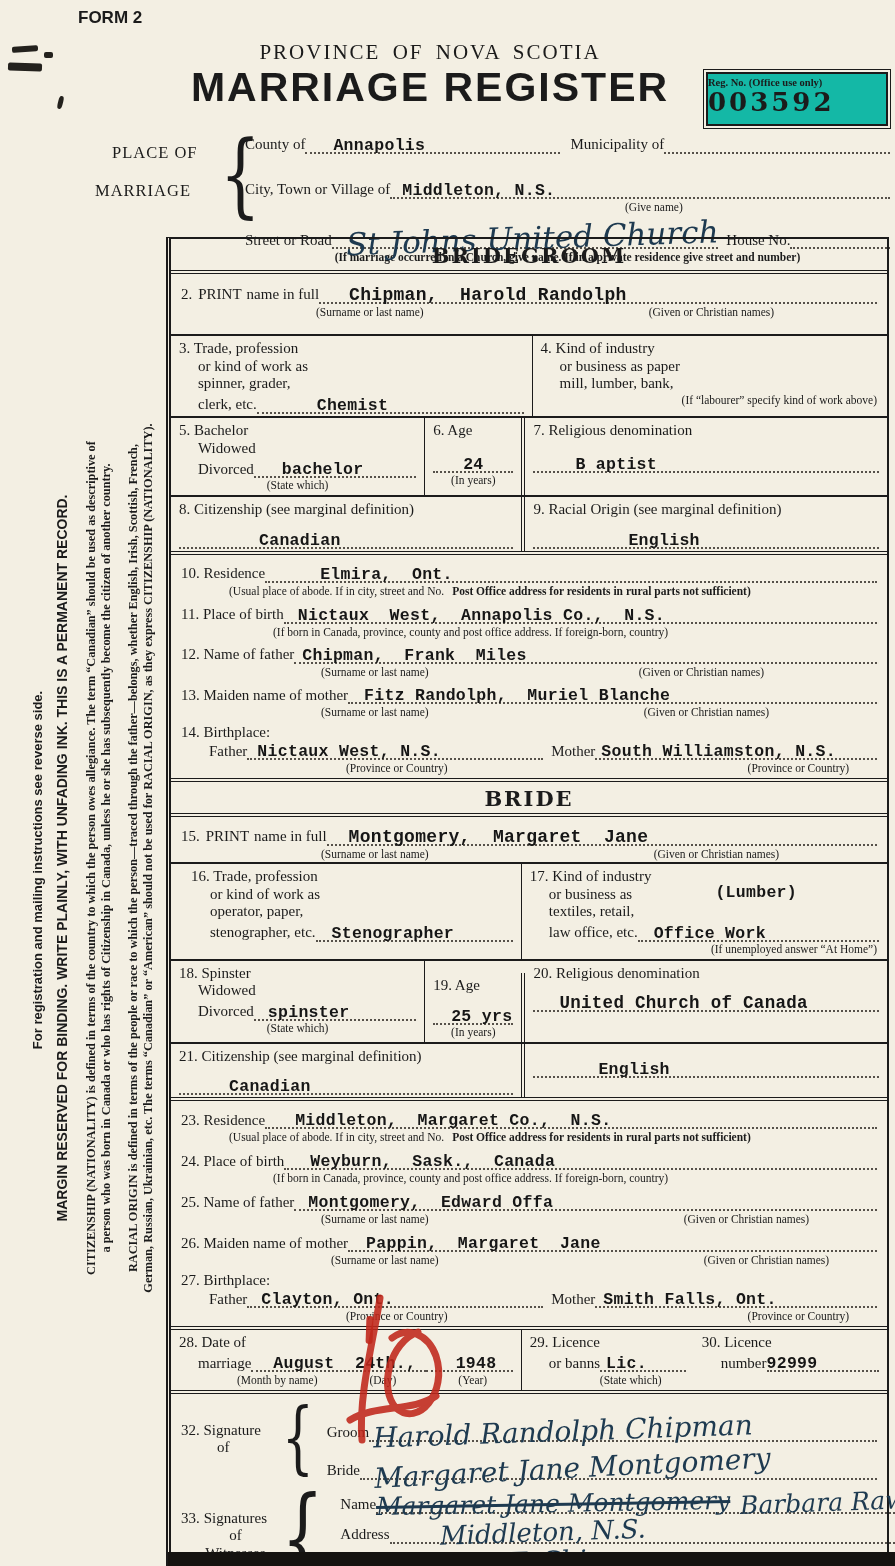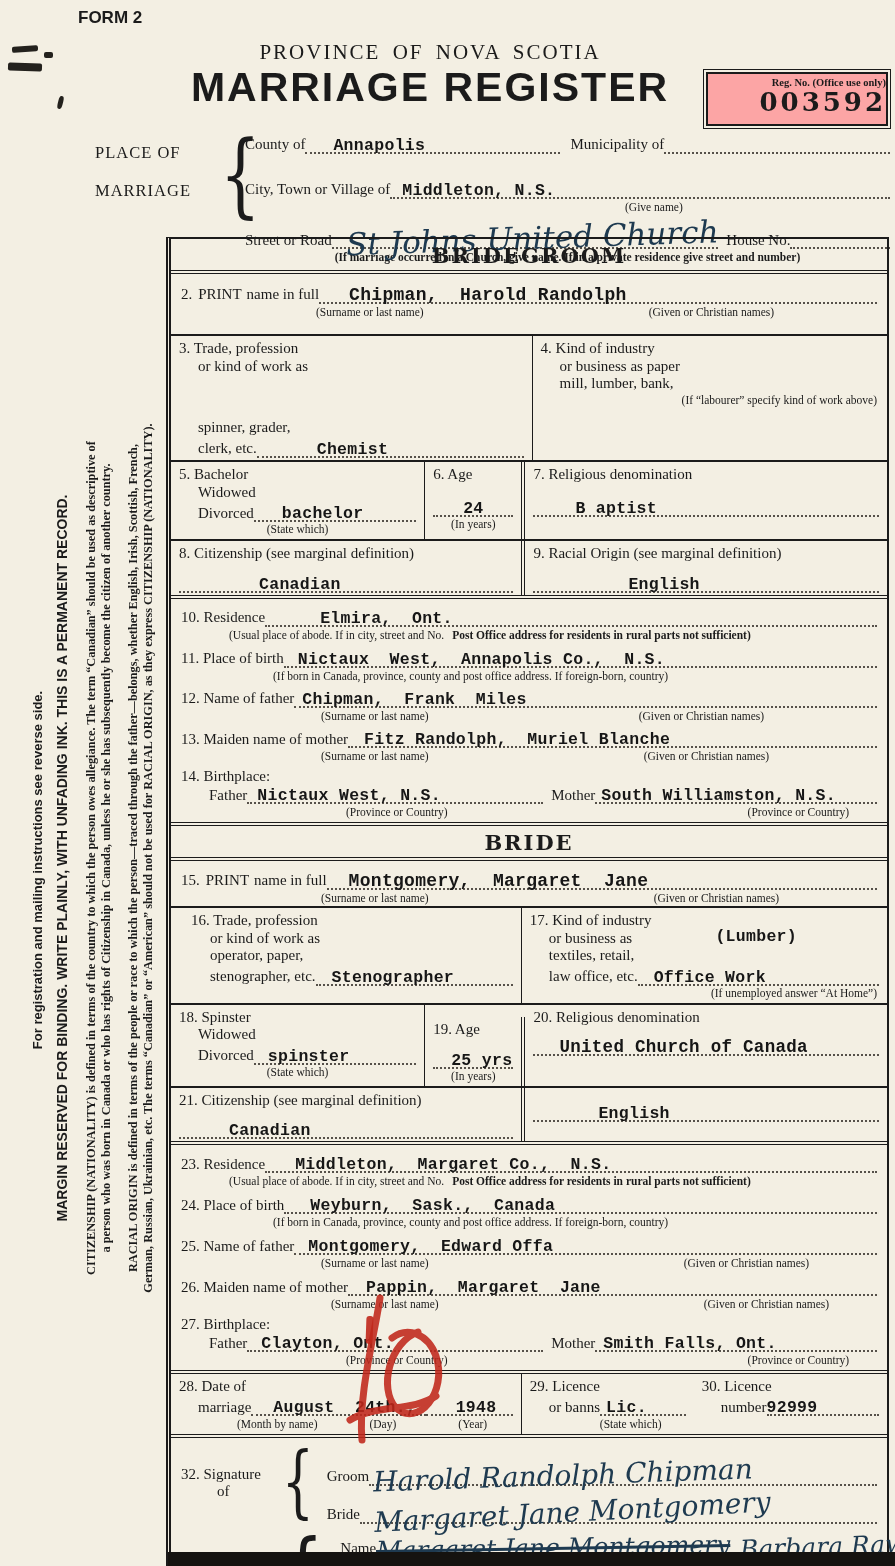"Reg. No. (Office use only)" div.abs { background: #fca5a5 -> #14b8a6; text-align: right -> left }
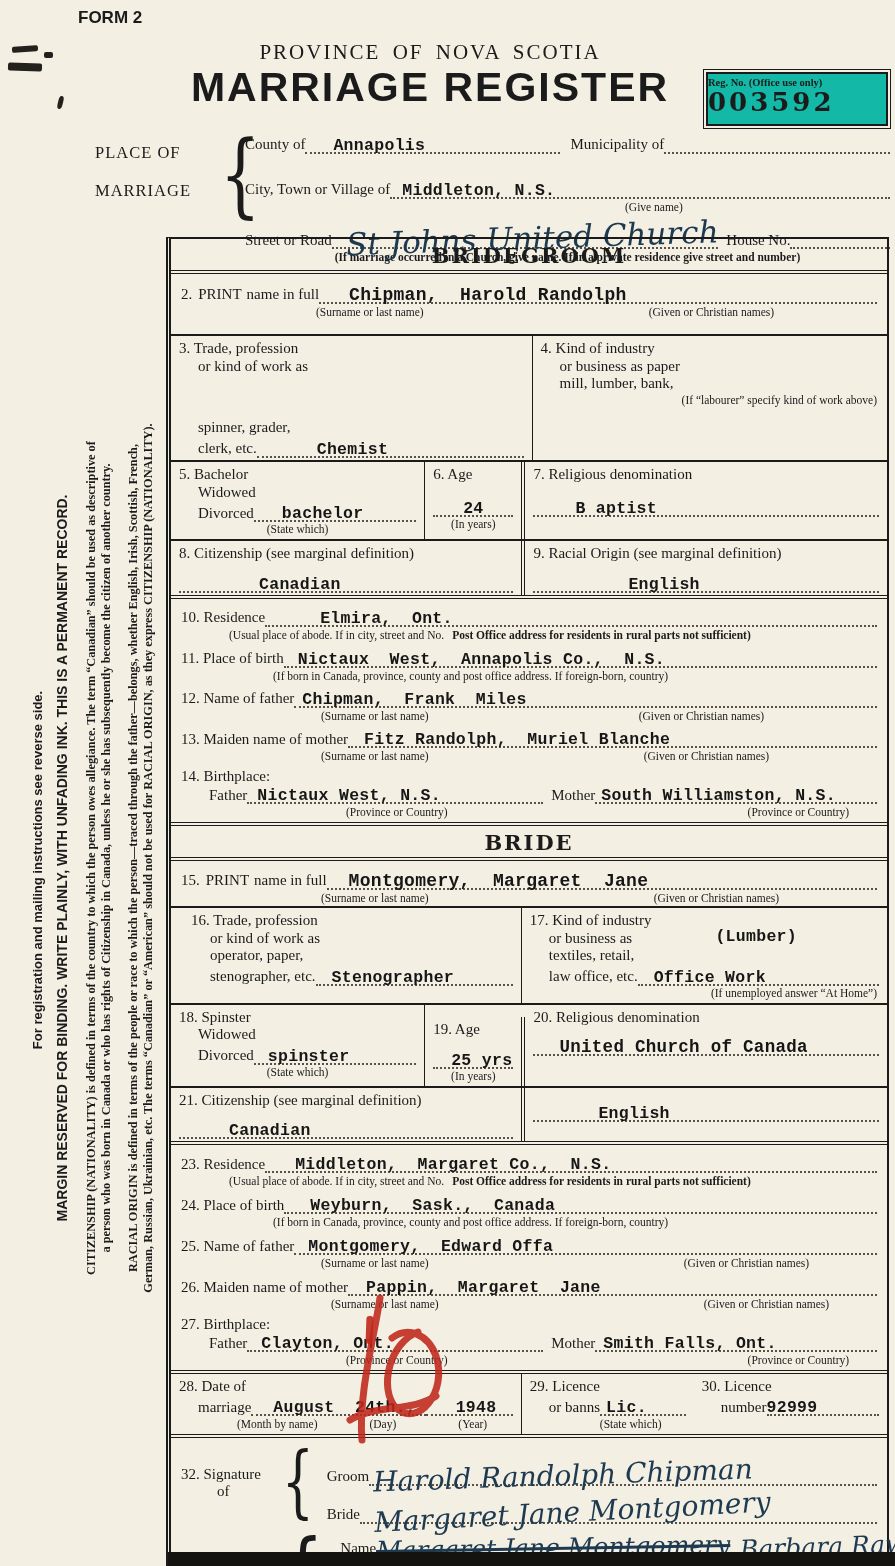"PLACE OF" div.abs { left: 0 -> 17px }
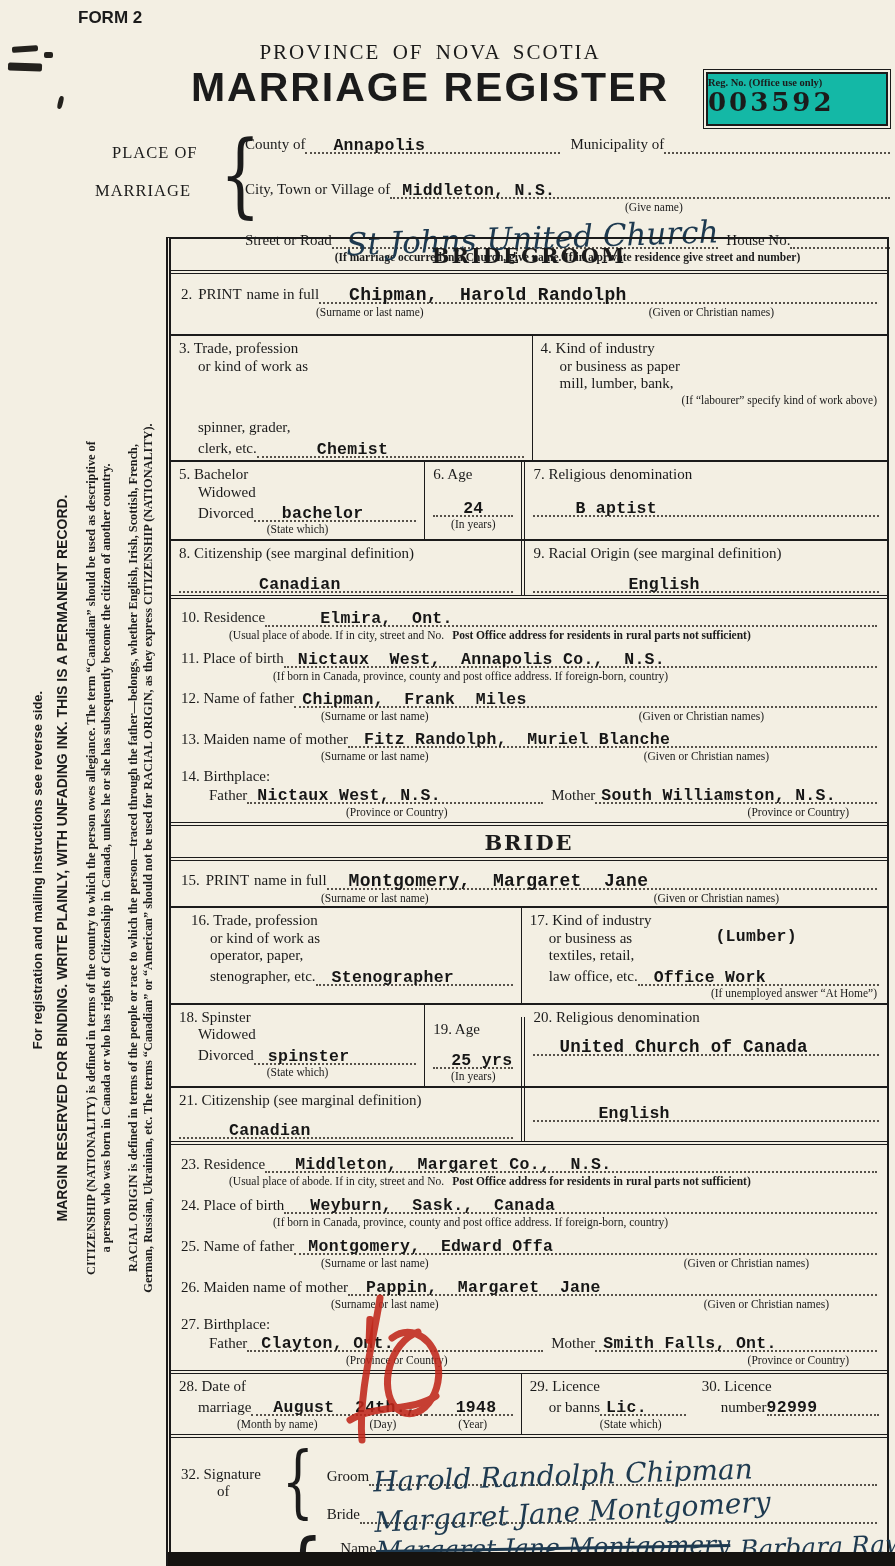"spinner, grader," div.lb { margin-top: 44px -> none }
